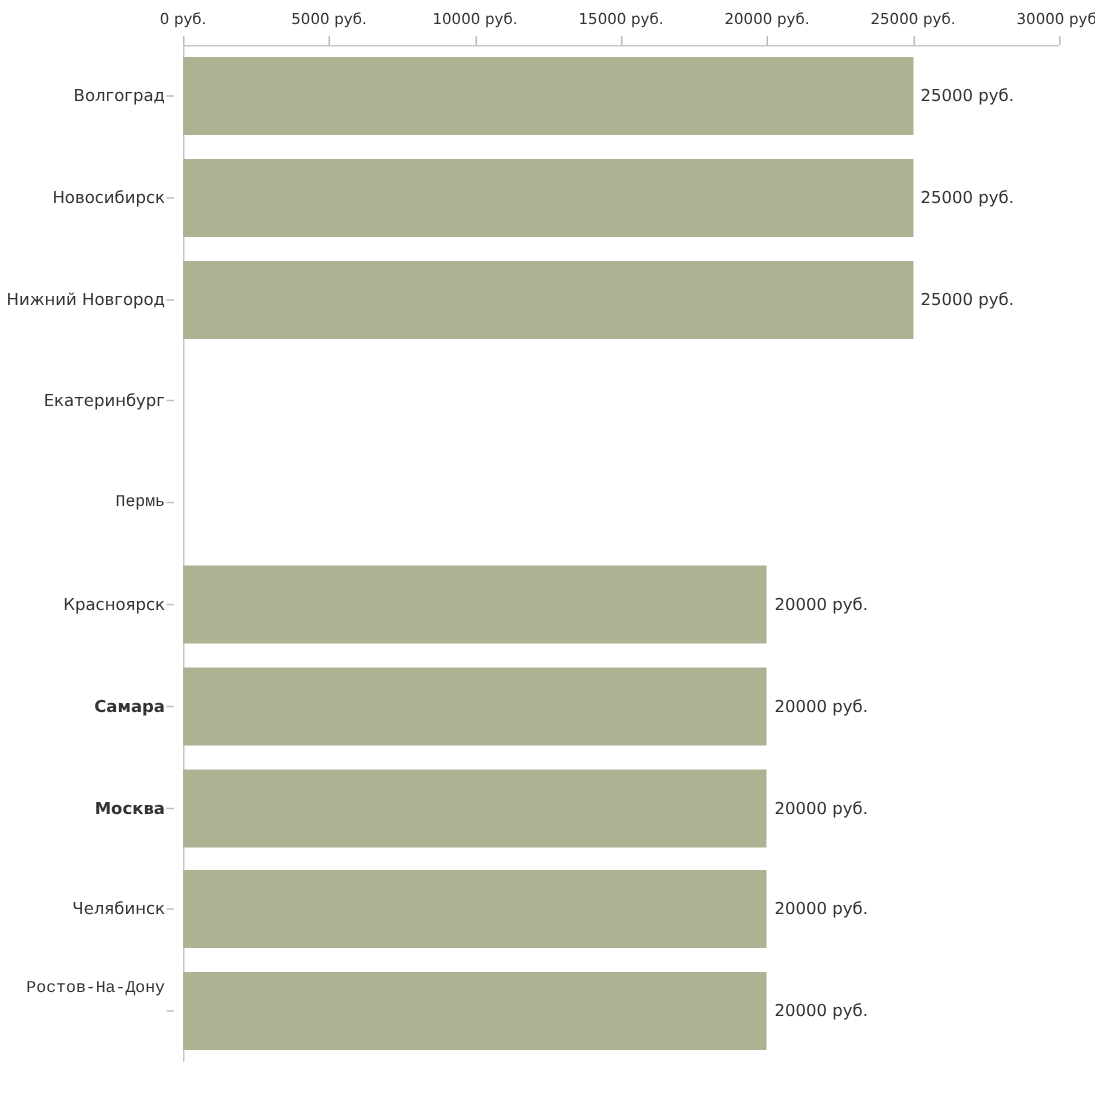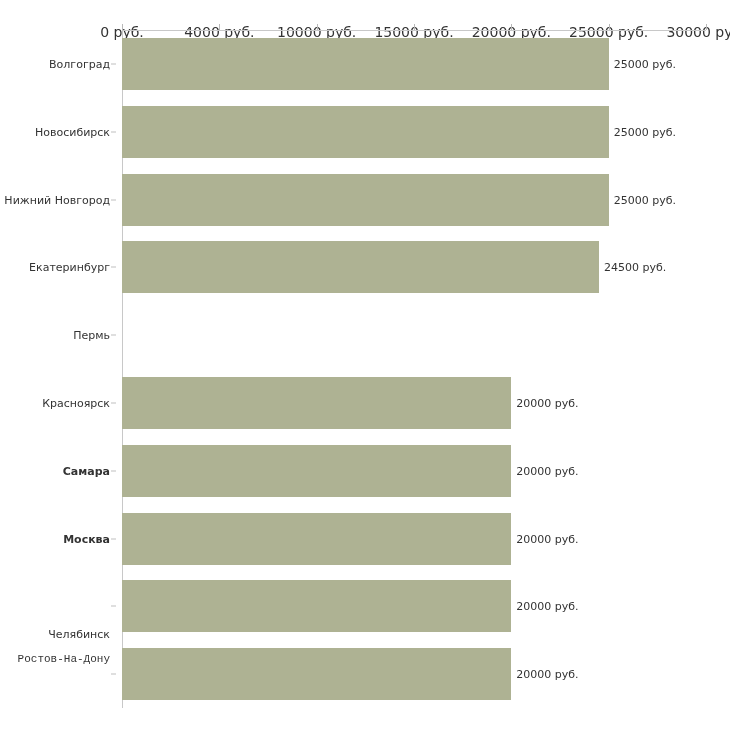"0 руб." .tick { font-size: 14px -> 10px; top: 24px -> 8px }
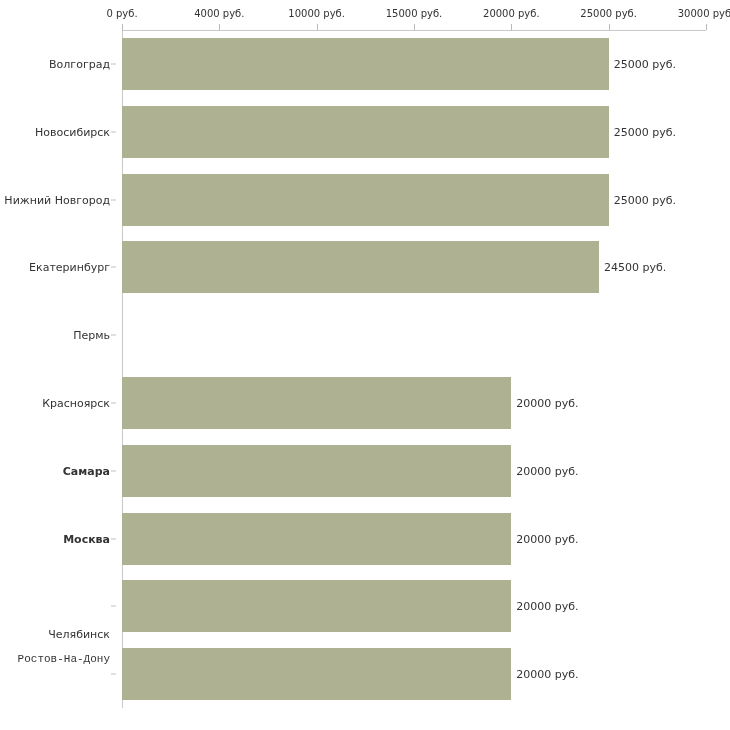"4000 руб." div.tick { text: 4000 -> 5000 }
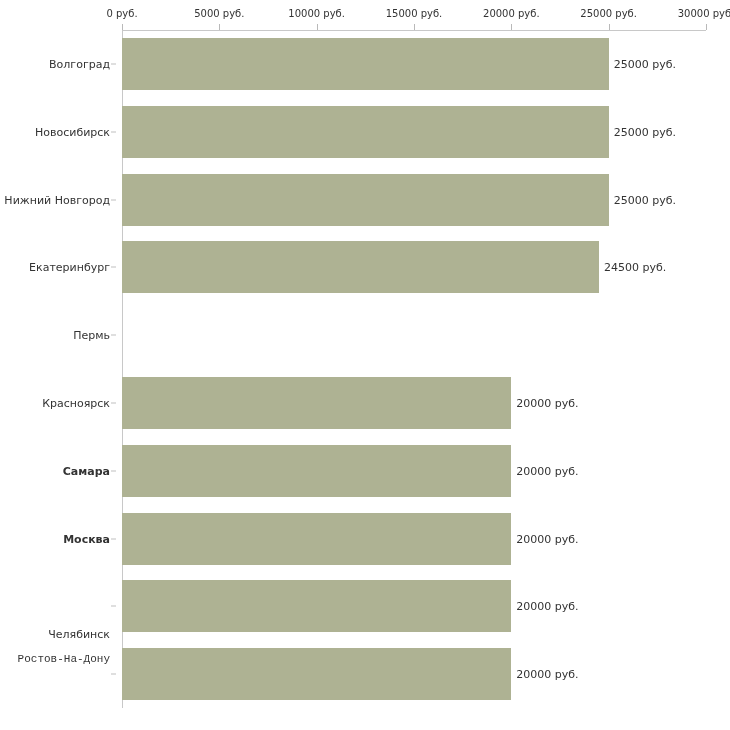"24500 руб." div.row { html: <div> <div></div> <div>24500 руб.</div> </div> -> none }
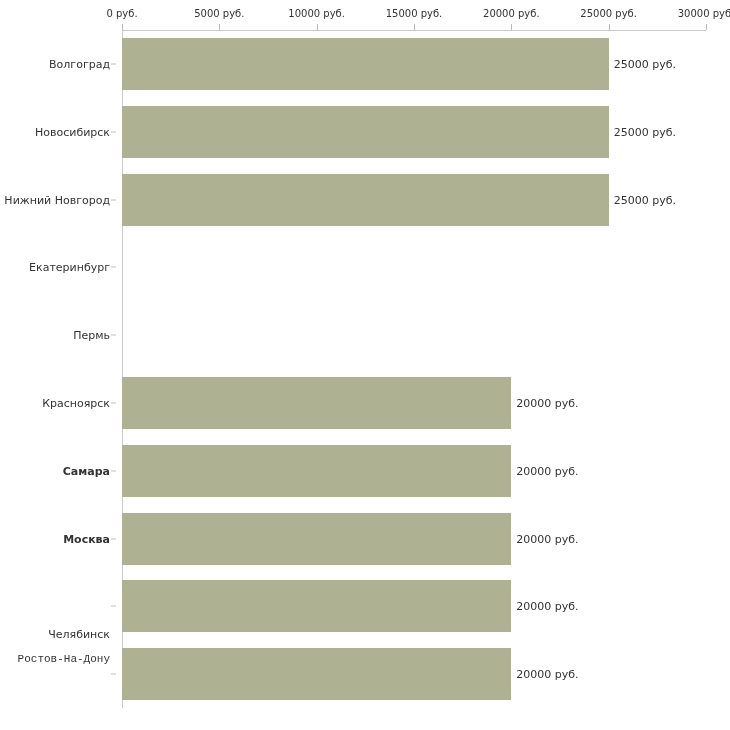"Пермь" div.y-label { font-family: none -> Liberation Mono, monospace }
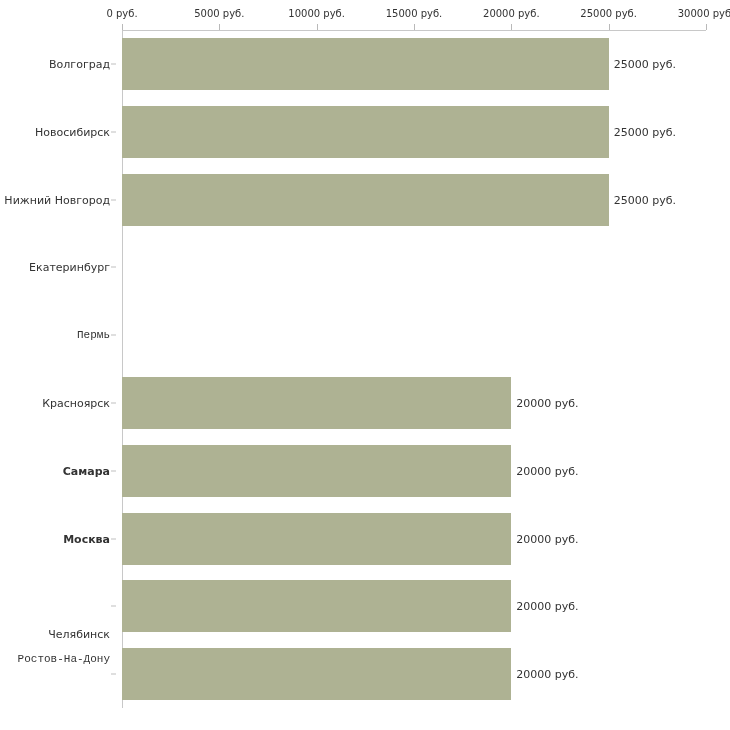"Челябинск" div.y-label { margin-top: 28px -> none }
